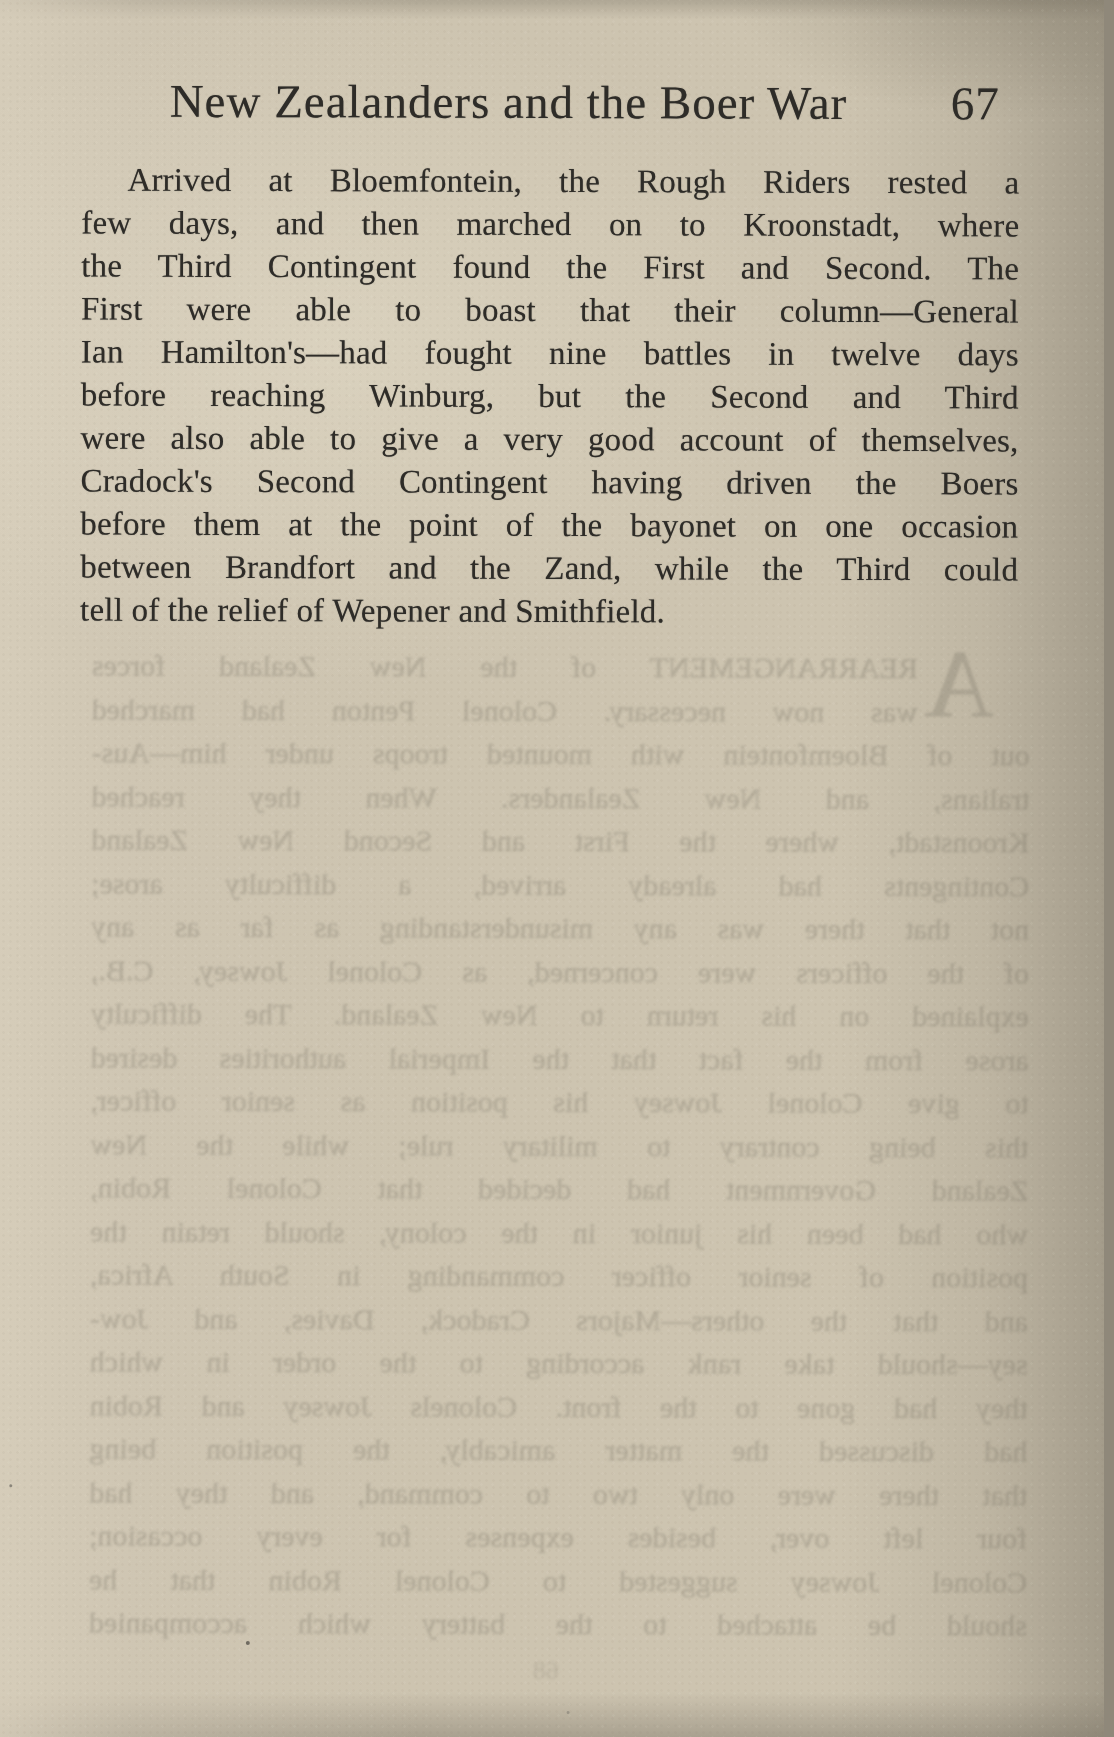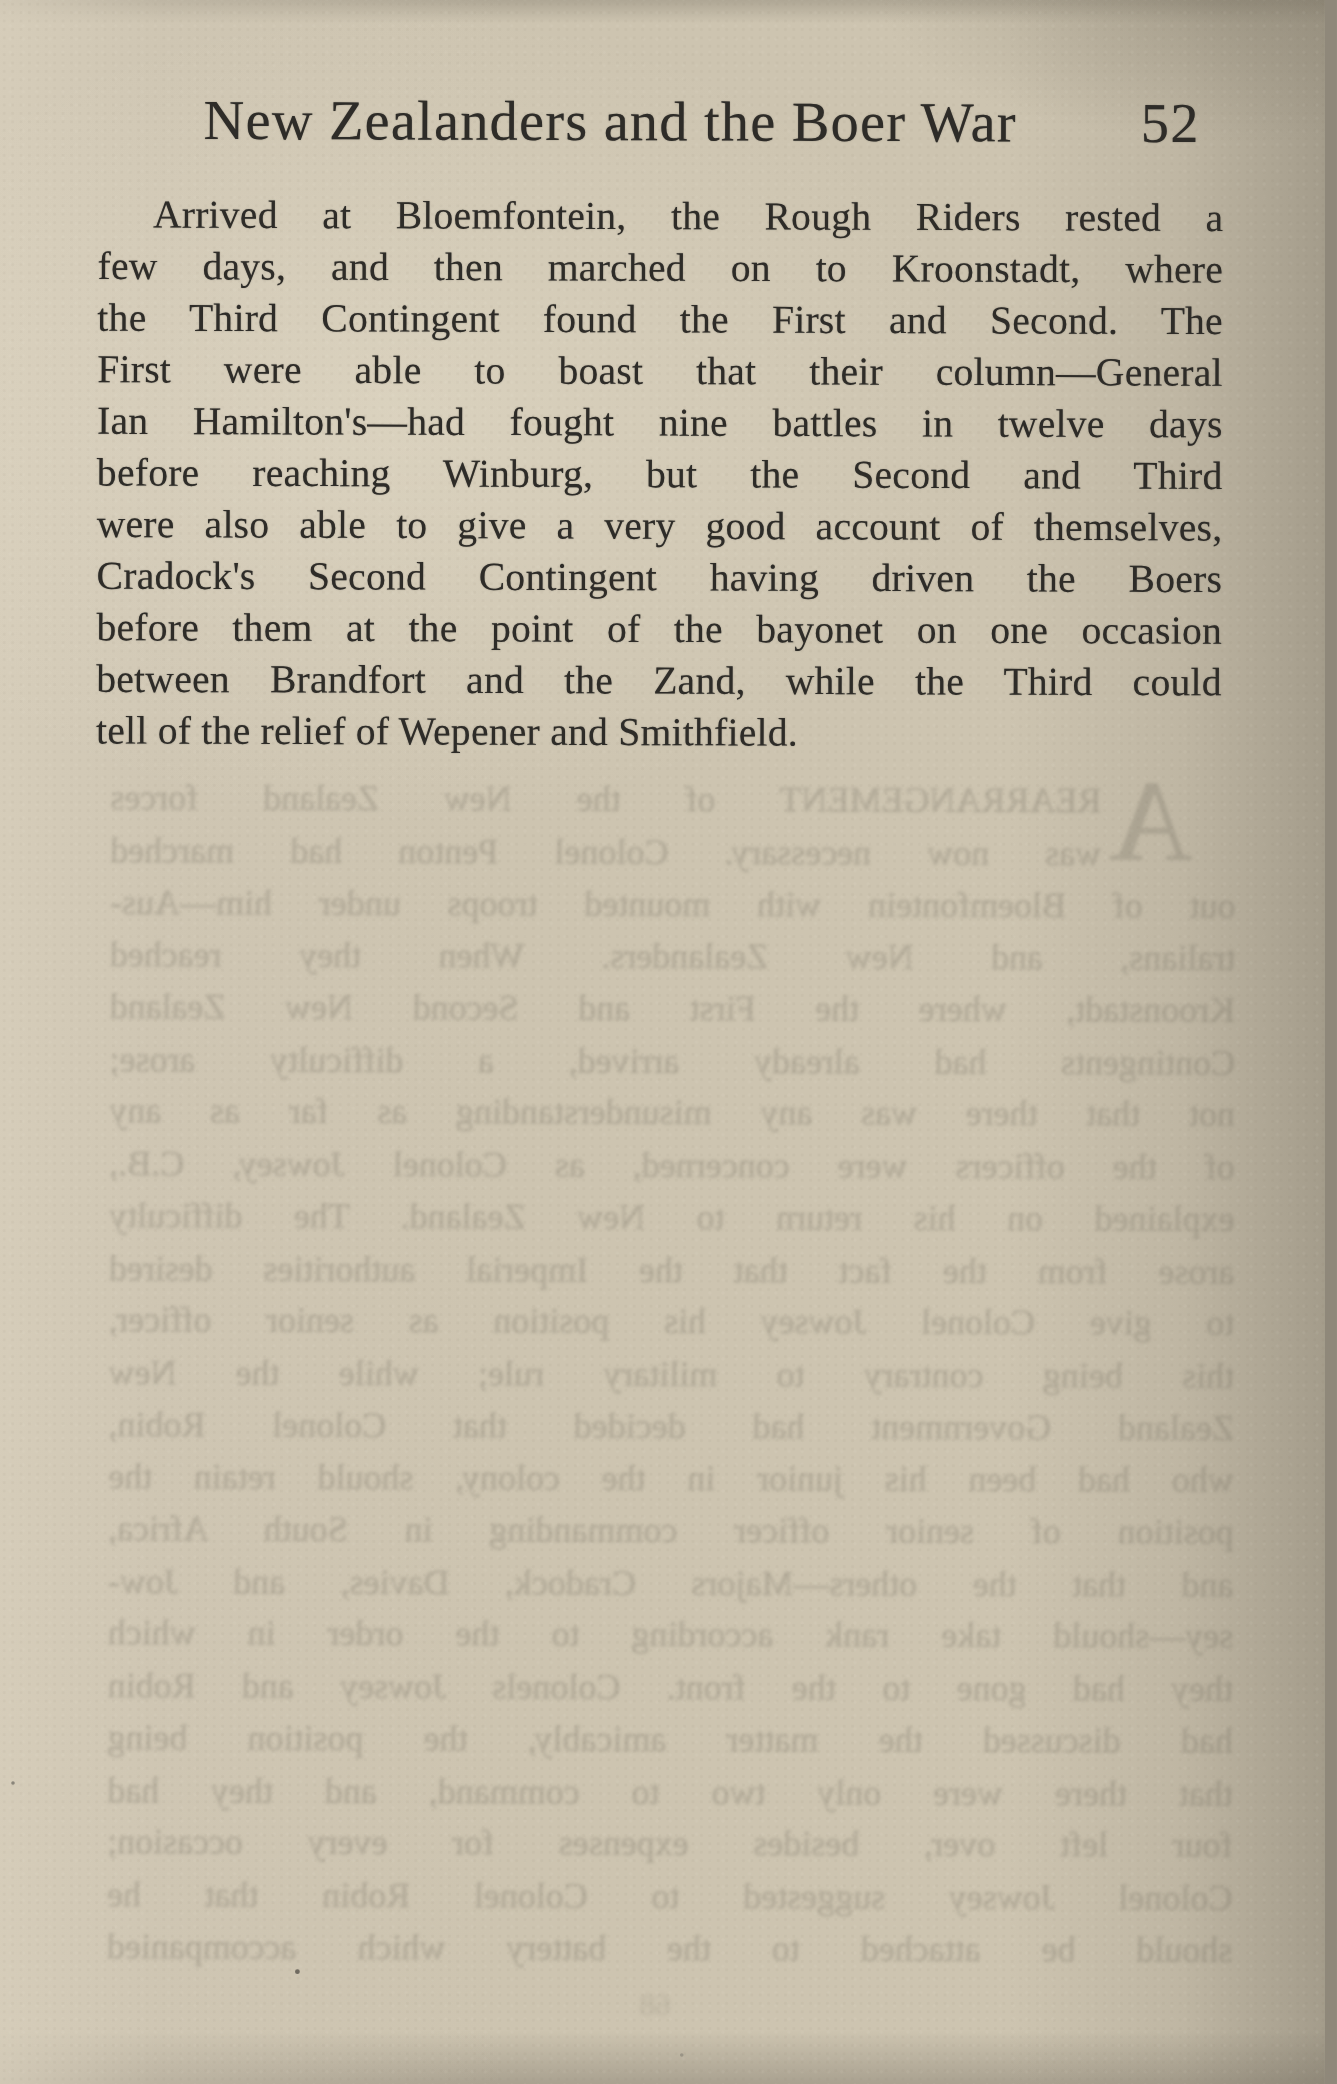"52" span { text: 52 -> 67 }
